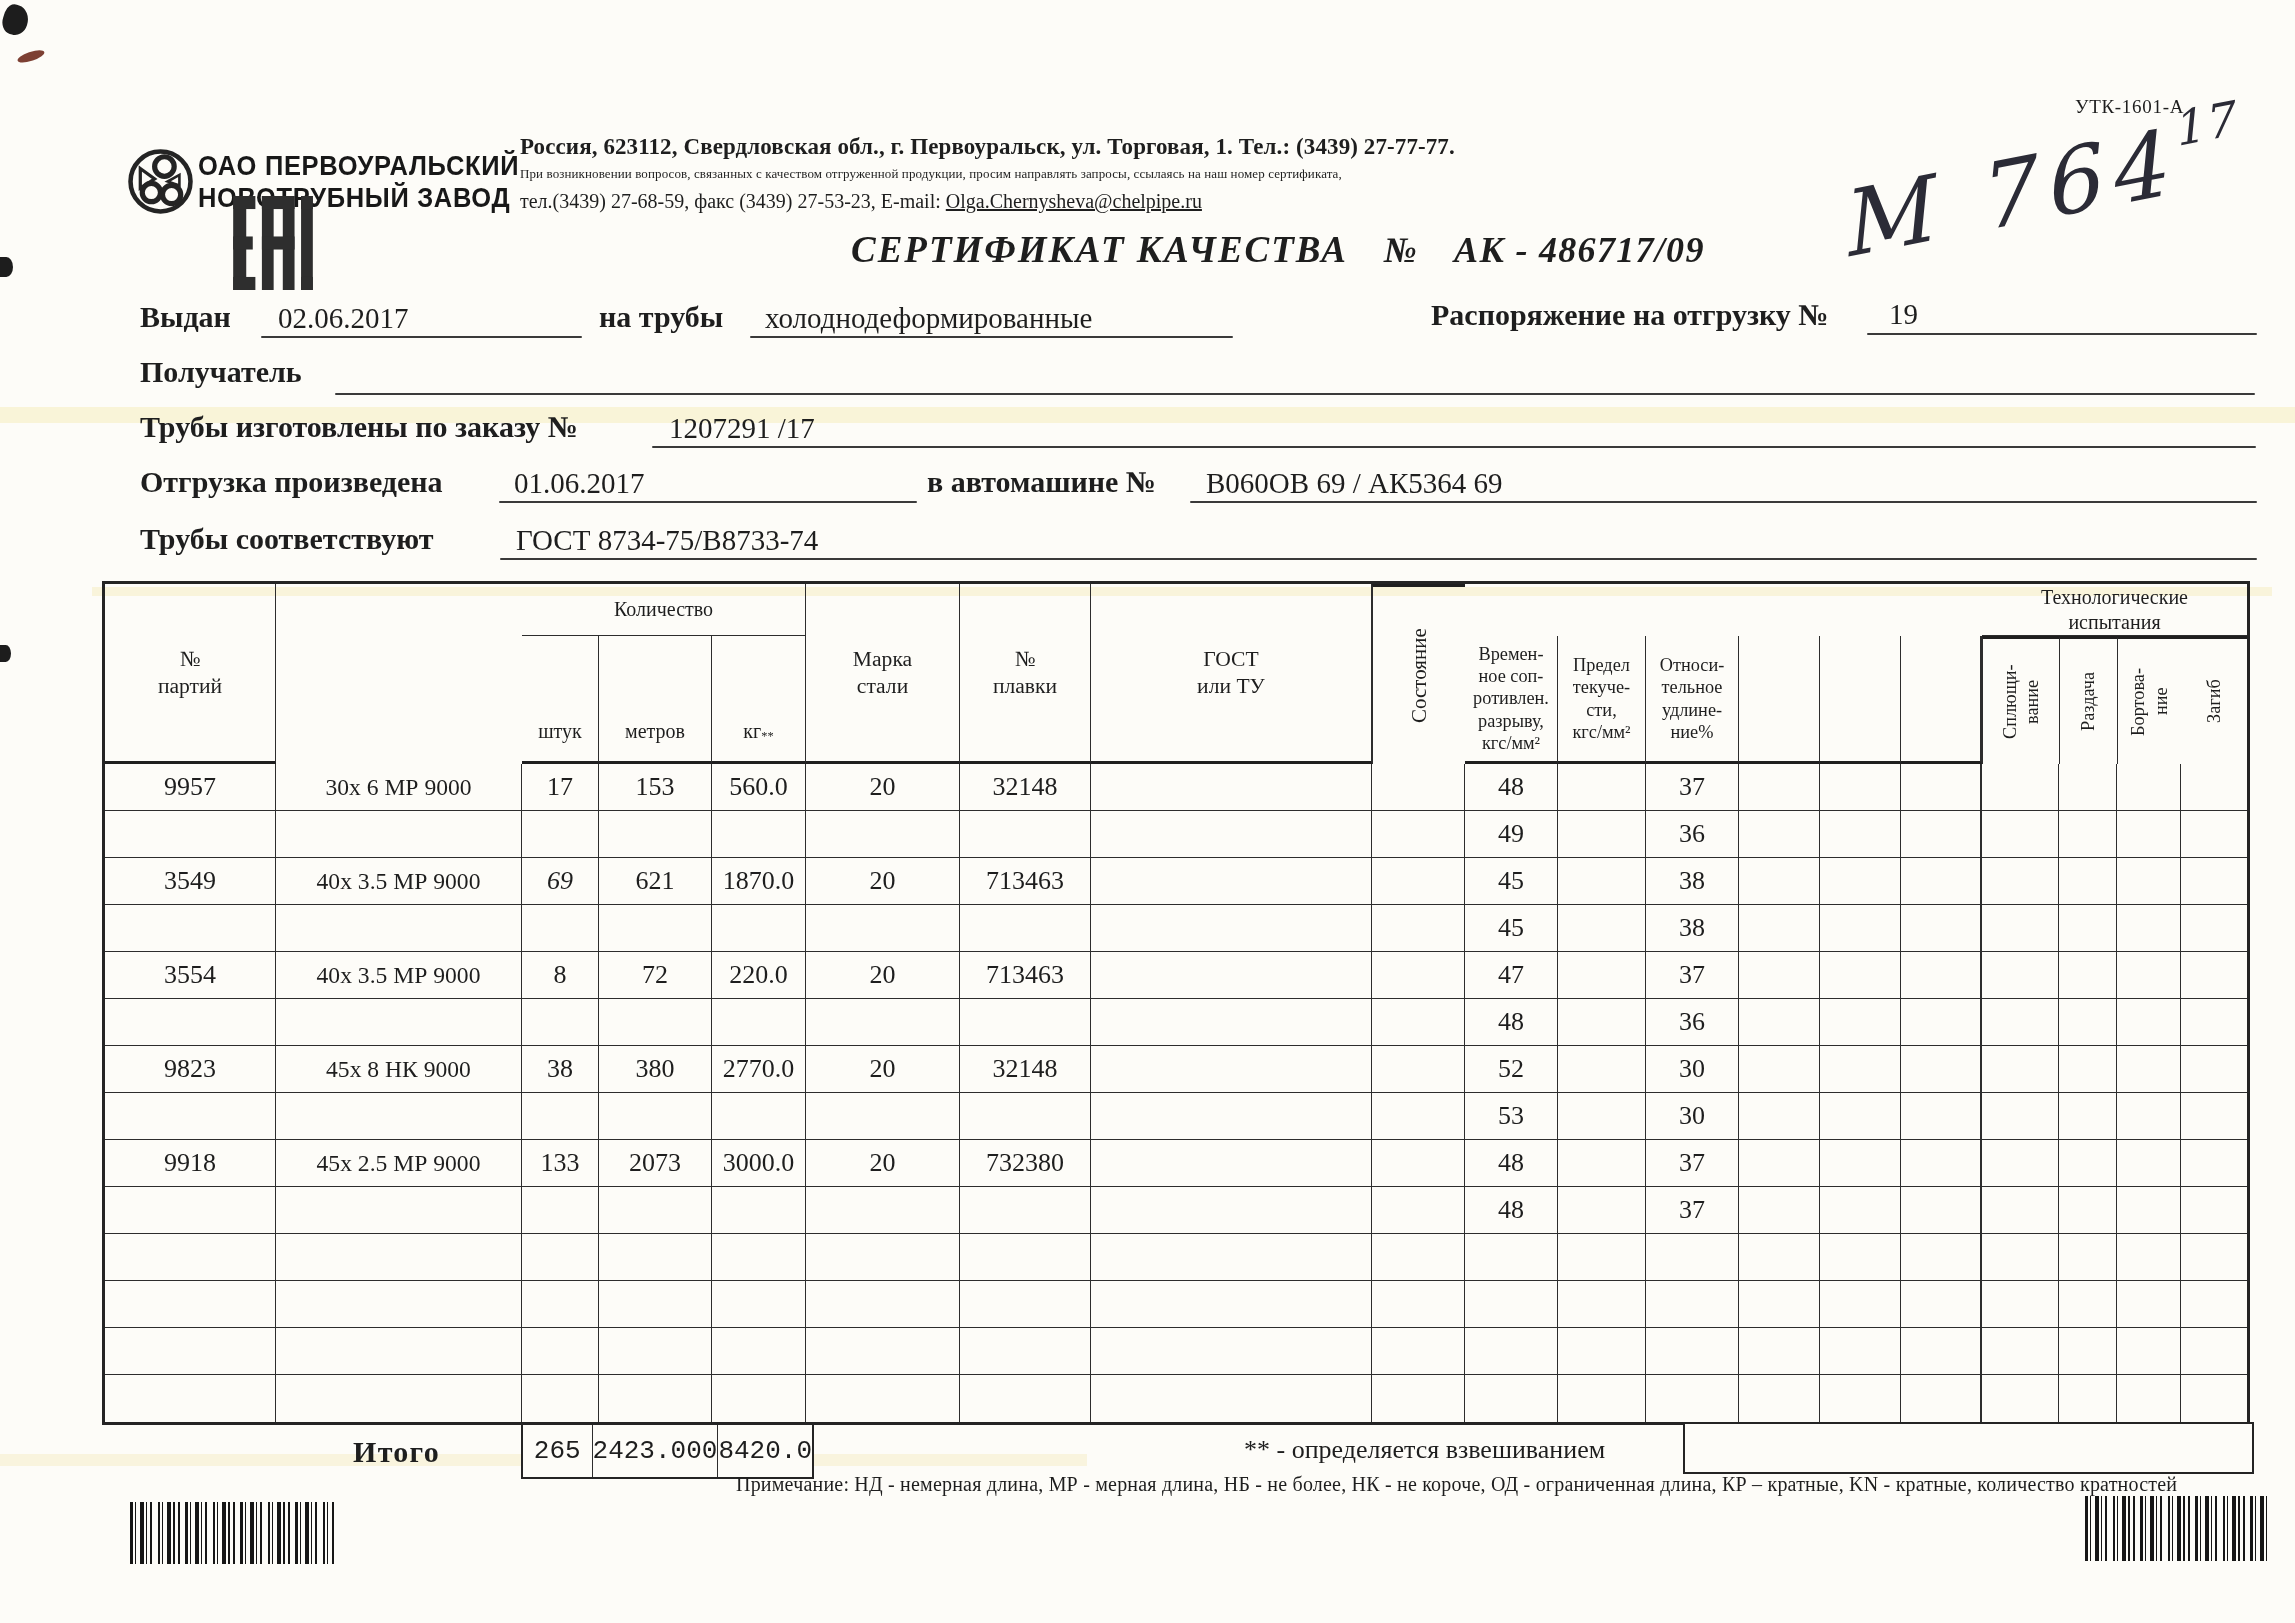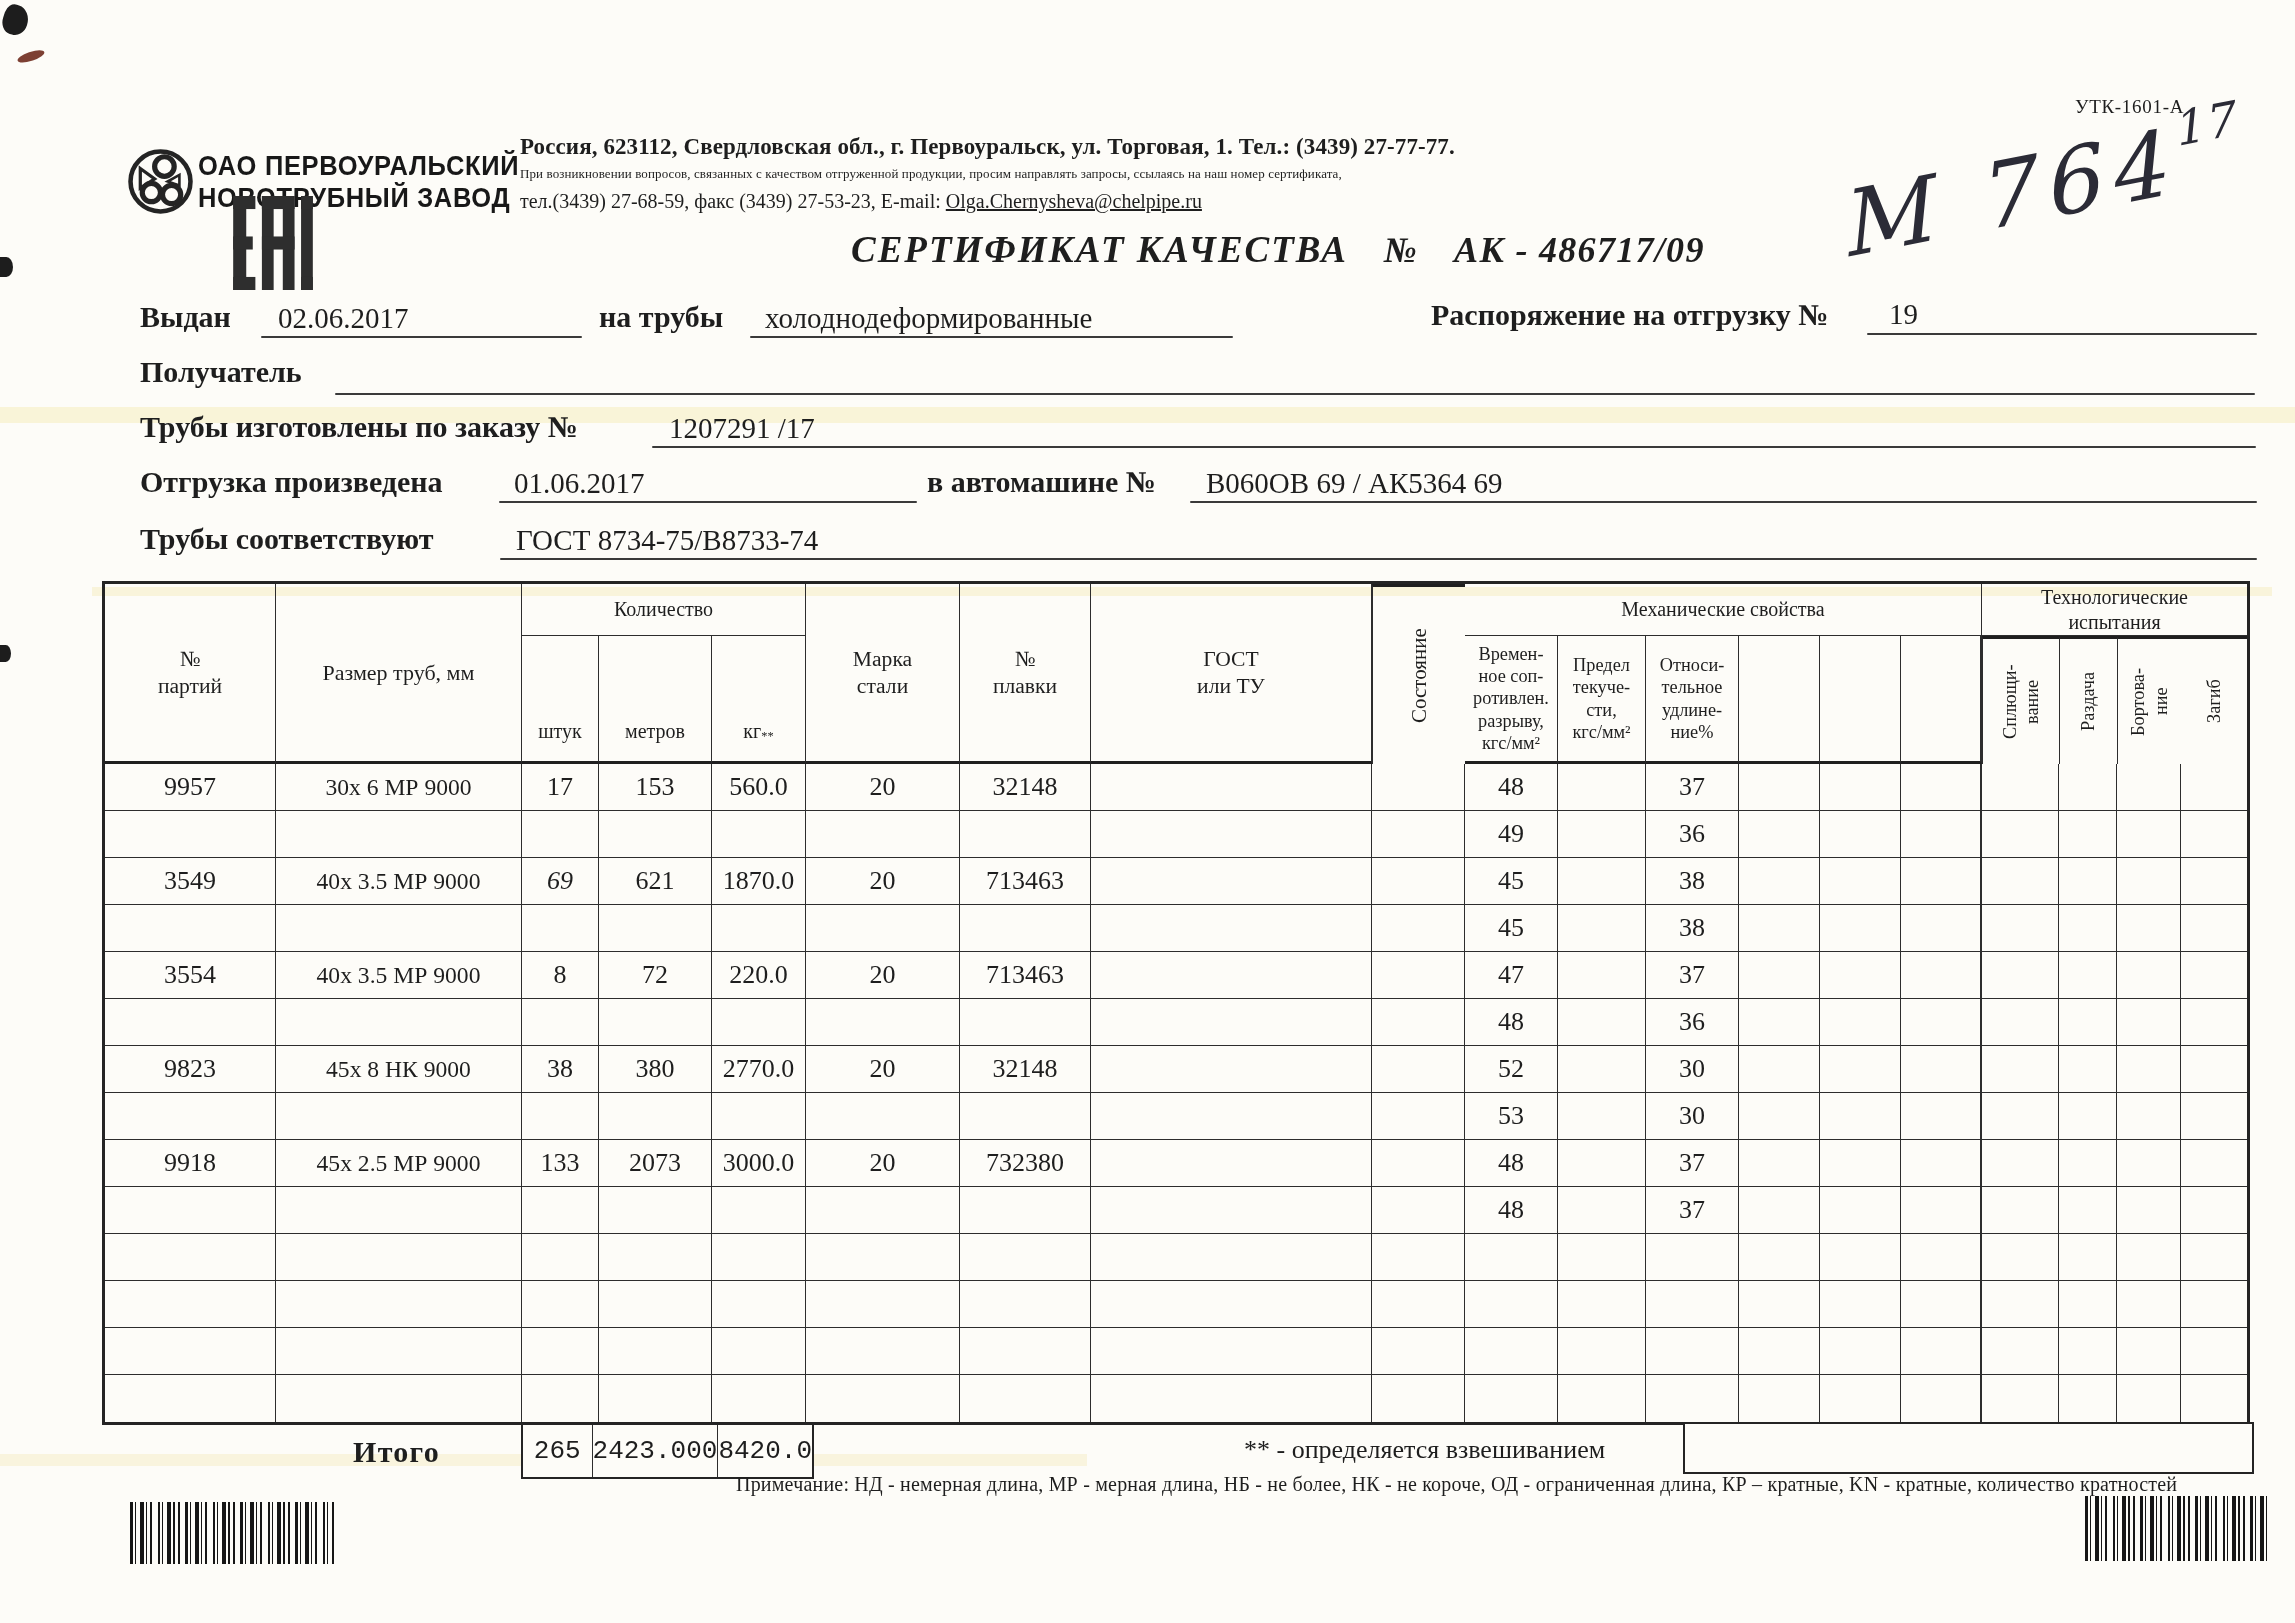"Механические свойства" div.hc { html: <div>Механические свойства</div> -> none }
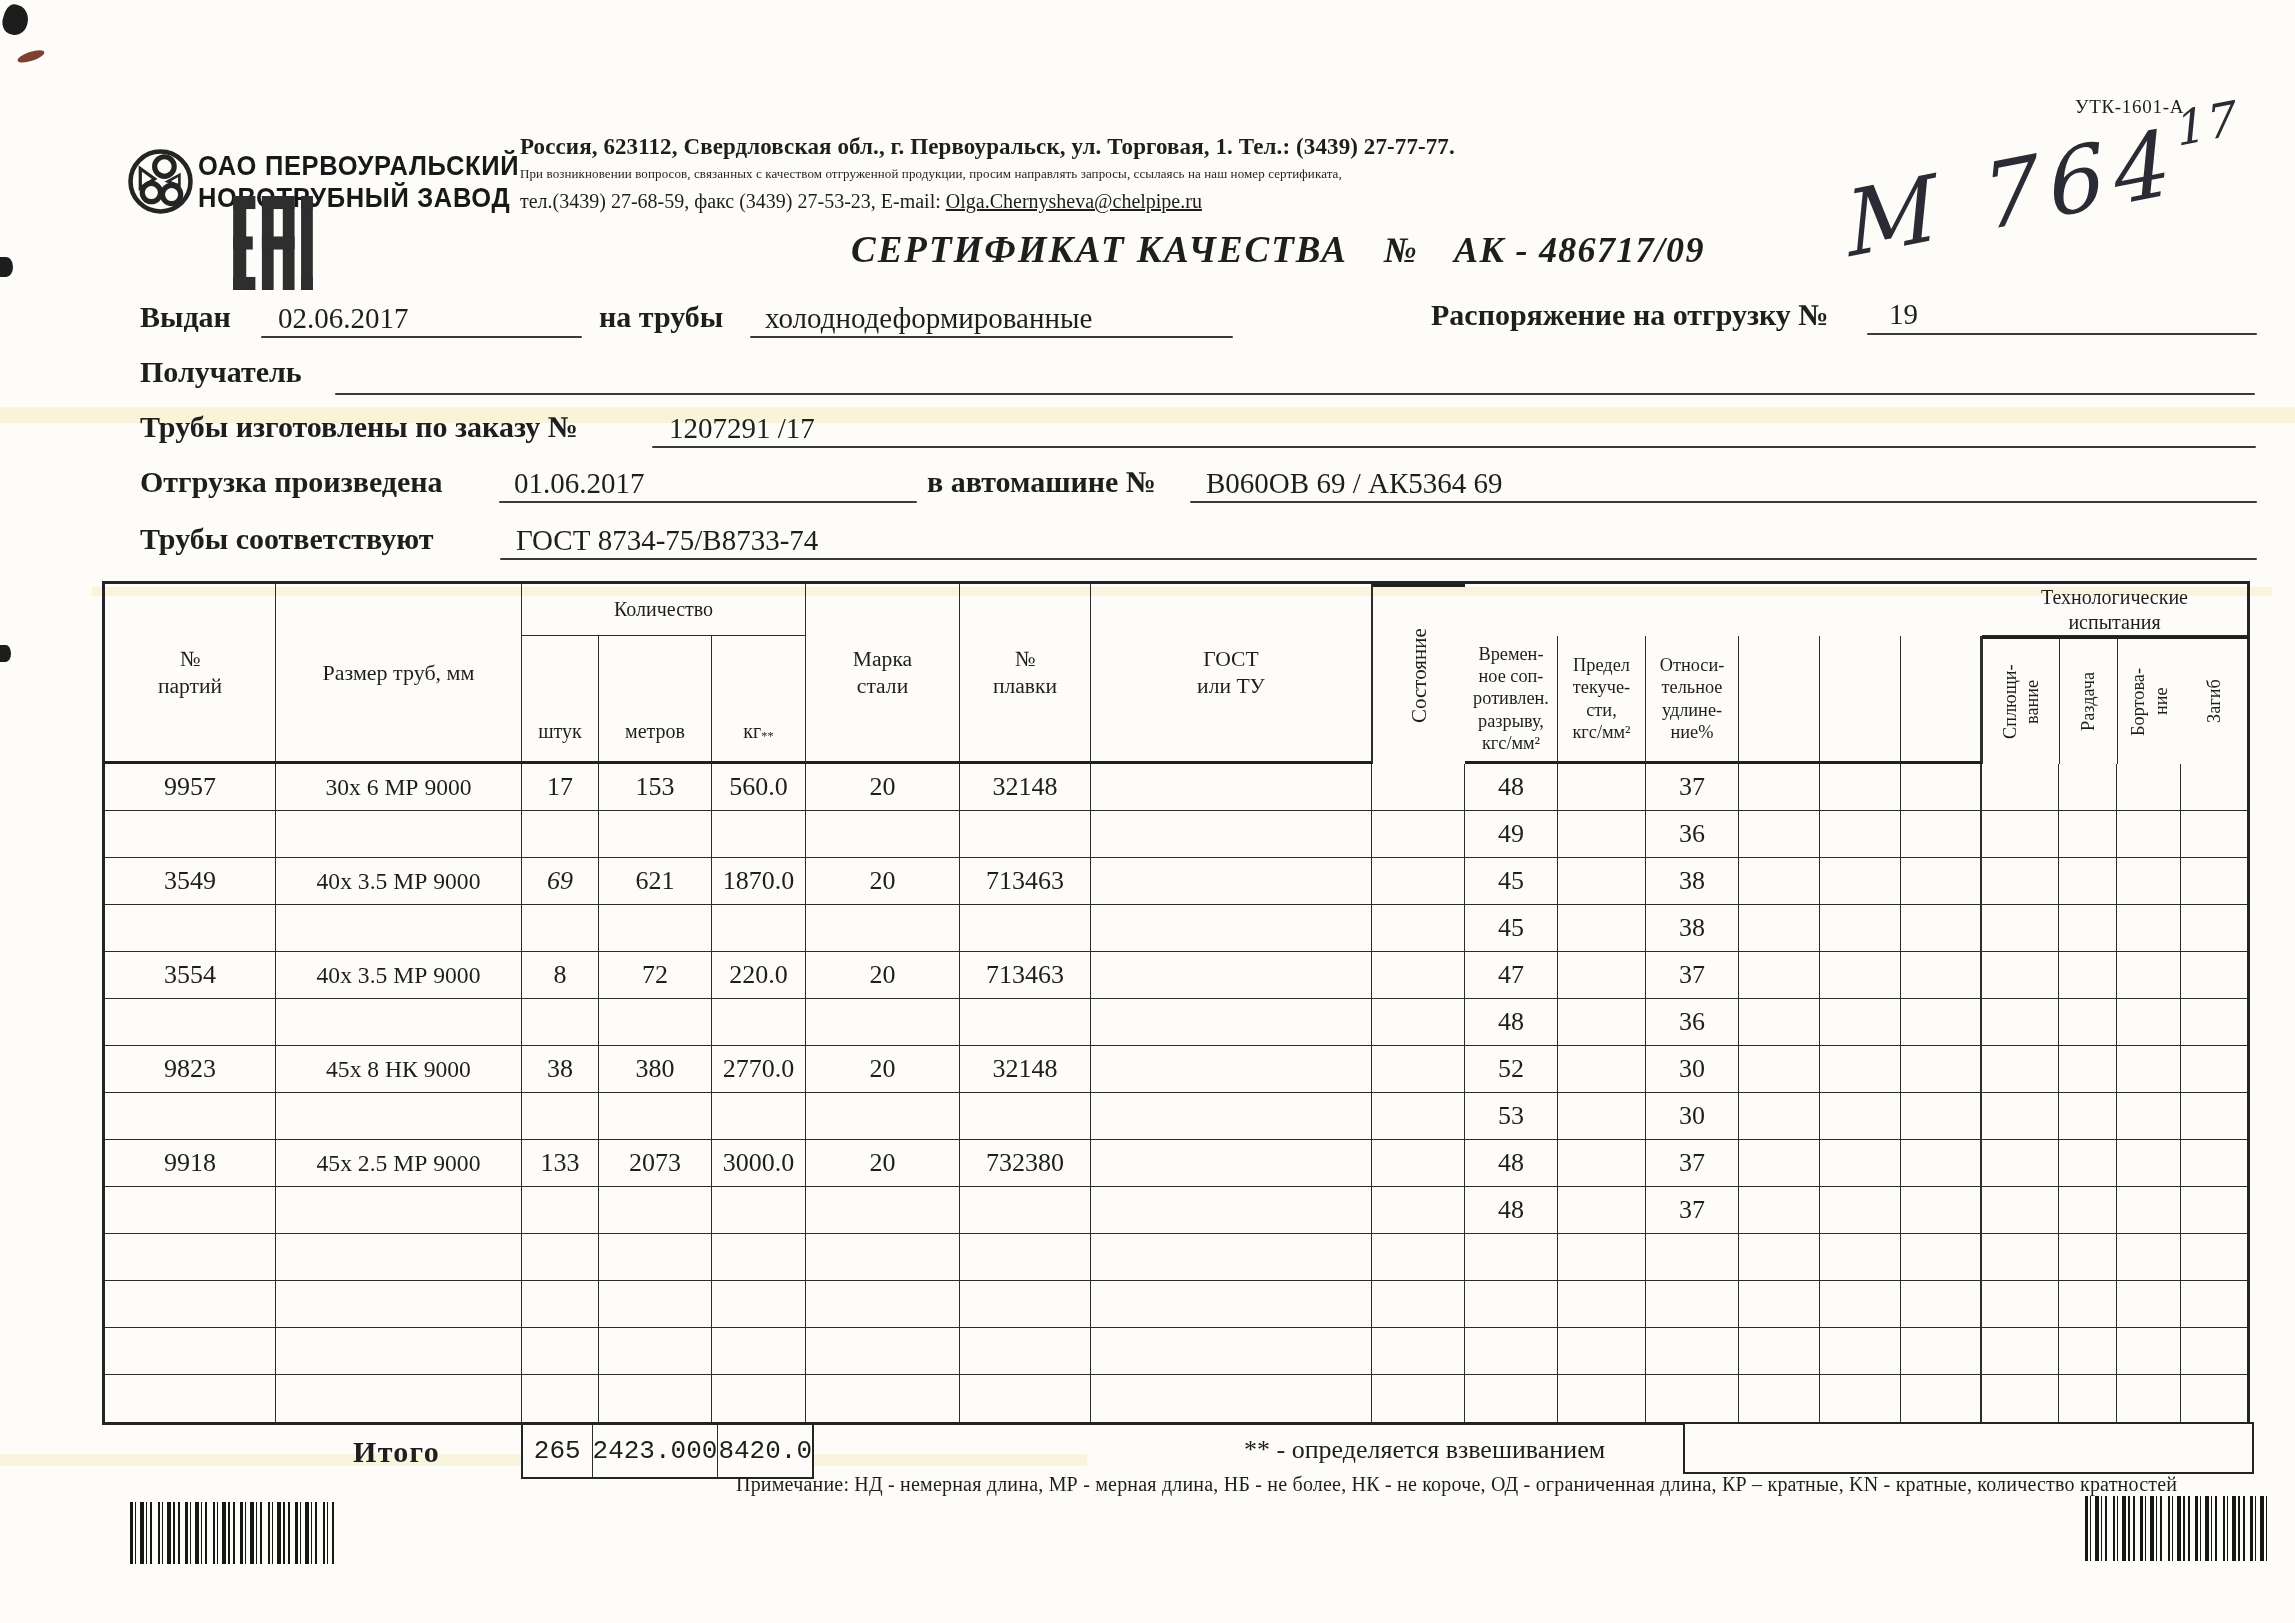"Размер труб, мм" div.hc { html: <div>Размер труб, мм</div> -> none }
